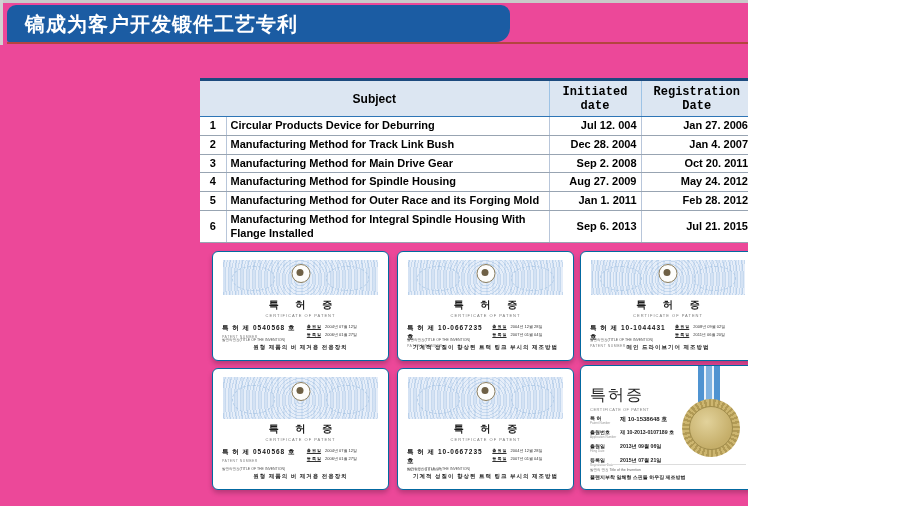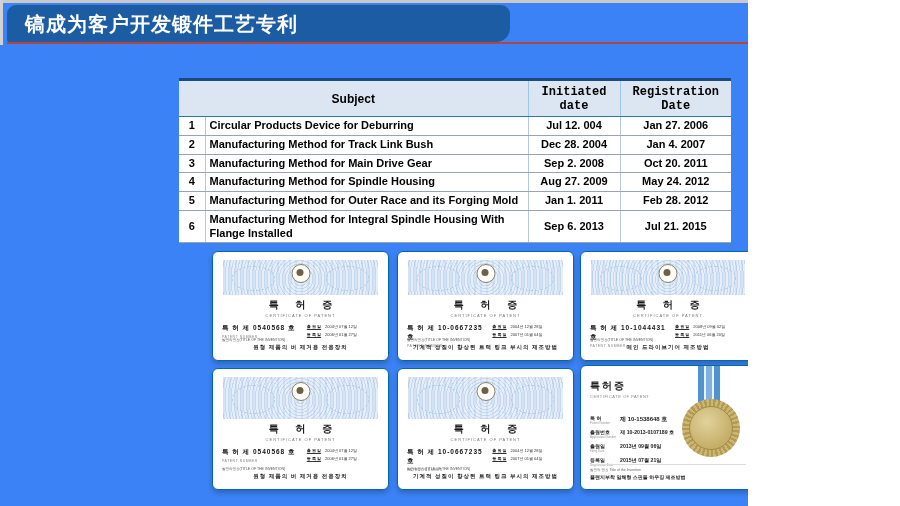"镐成为客户开发锻件工艺专利" #slide { background: #3b82f6 -> #ec4899 }
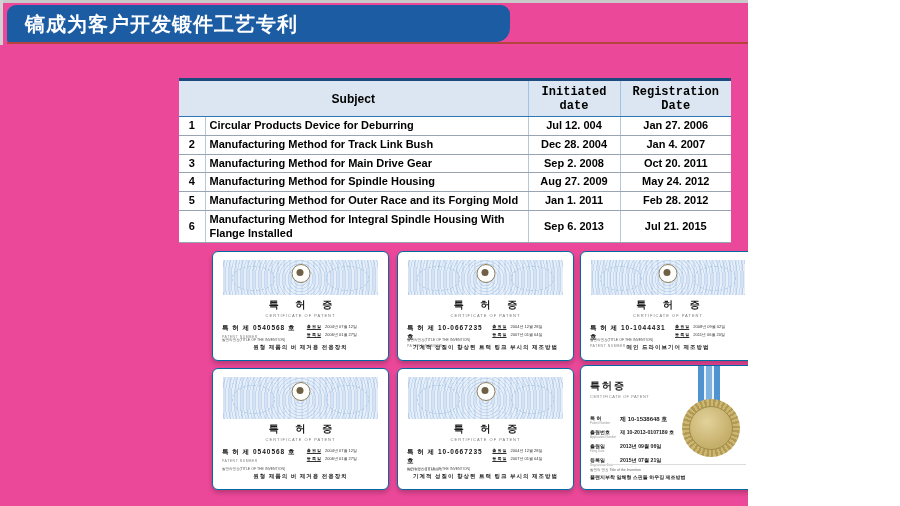"Subject" .tbl-wrap { left: 179px -> 200px }
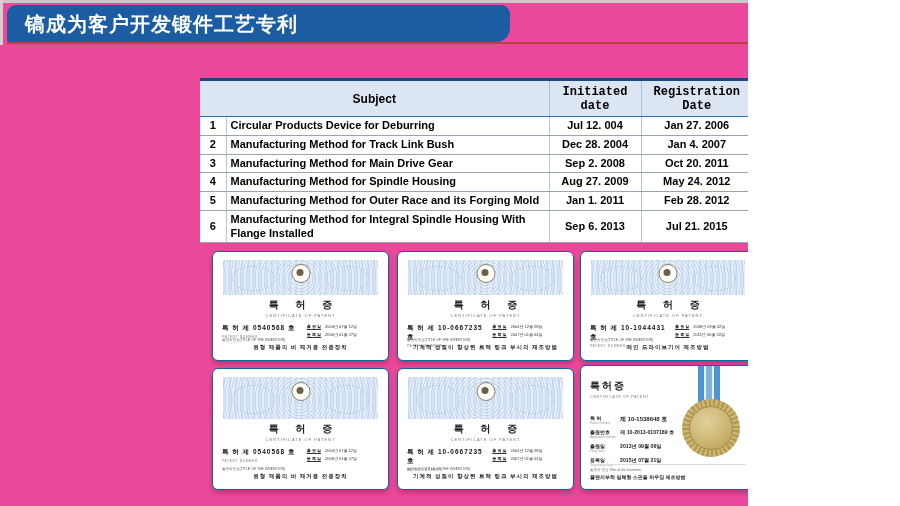"Jul 12. 004" td.date { text-align: center -> right }
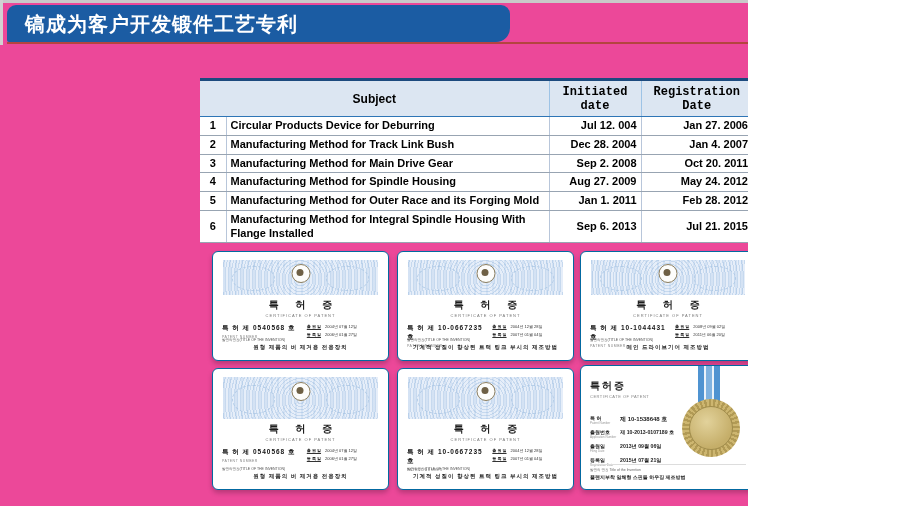"특허증" .m-heading { font-size: 10px -> 16px; font-weight: bold -> normal; margin-top: 6px -> 12px }
